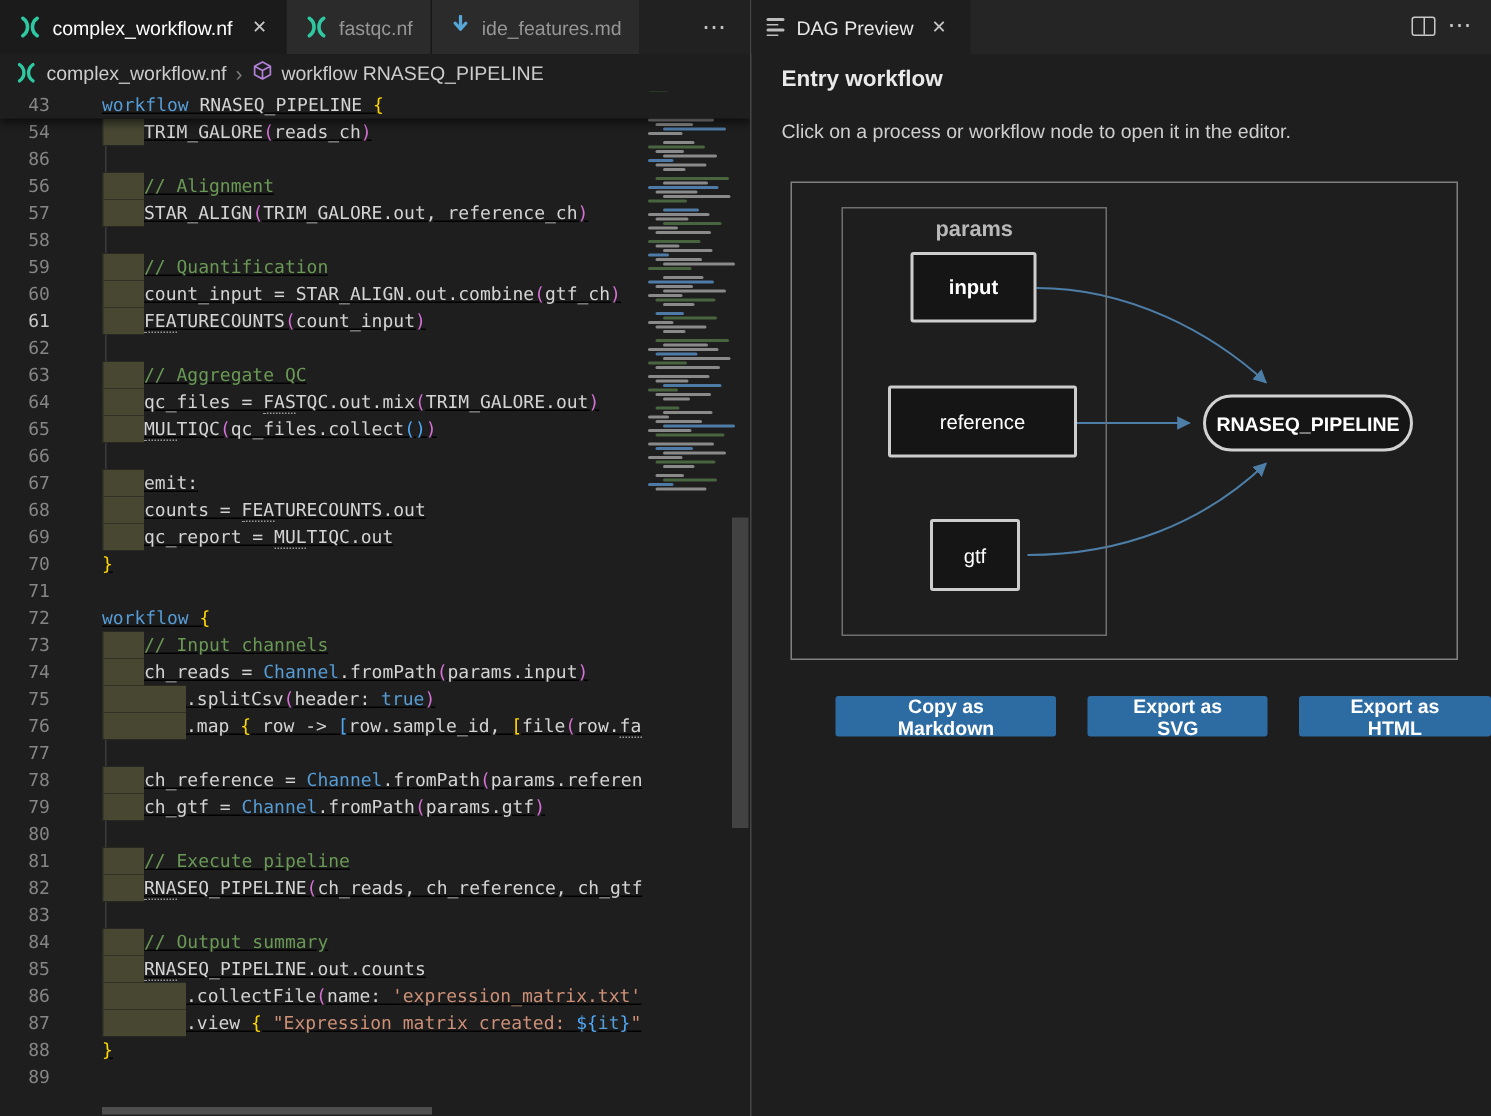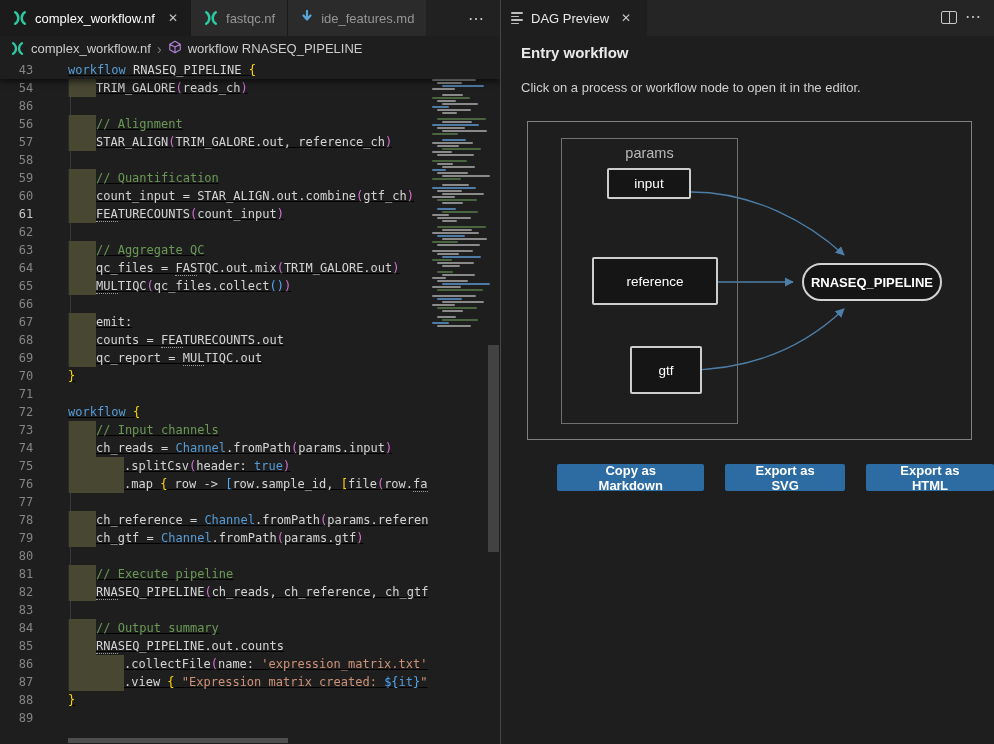"params" #cluster-label { font-weight: normal -> bold }
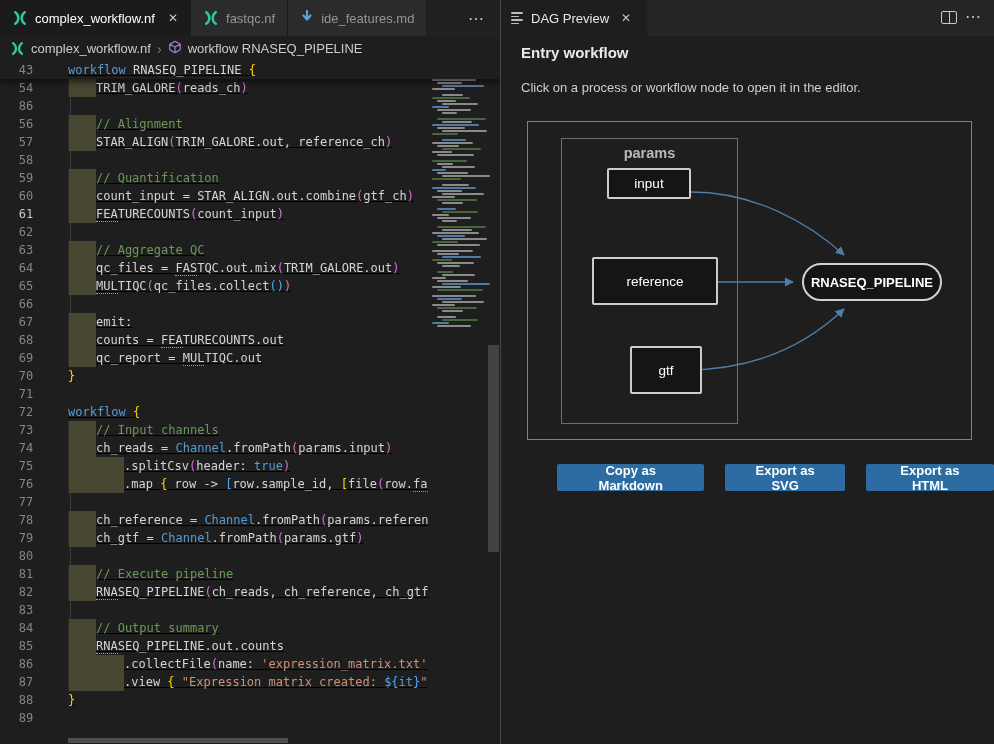"input" #node-input { font-weight: none -> bold; height: 31px -> 47px }
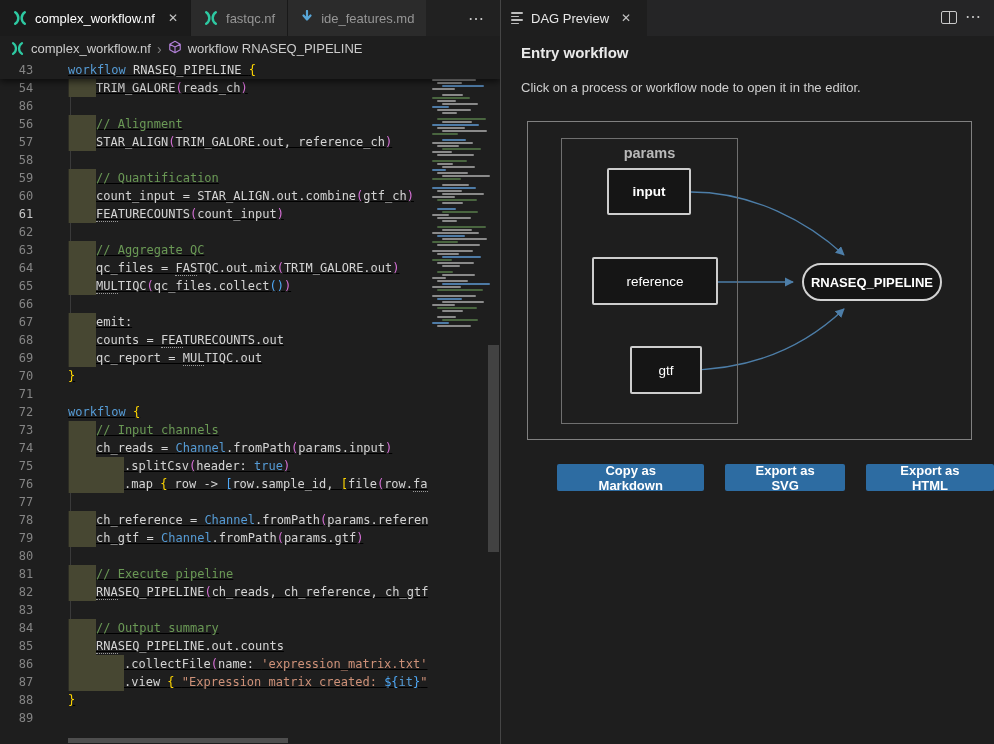"gtf" #node-gtf { left: 102px -> 92px; width: 72px -> 60px }
